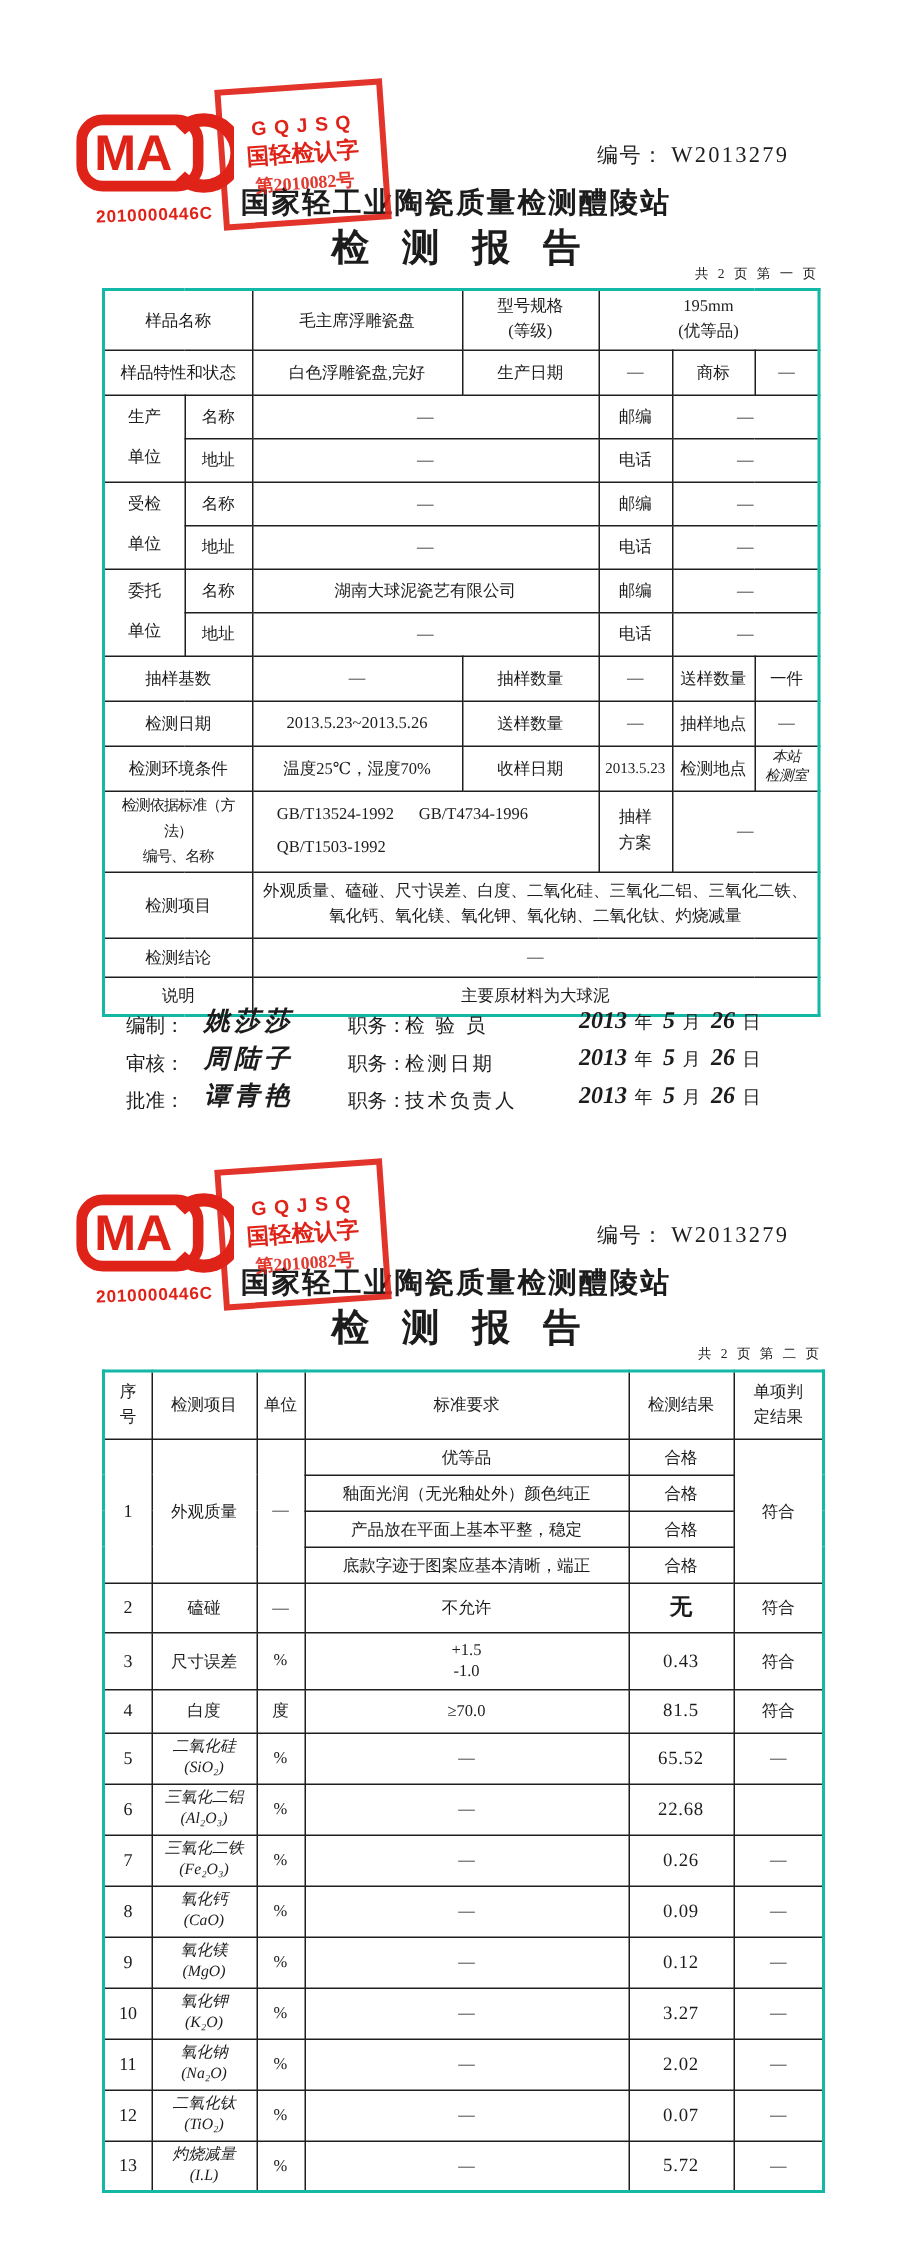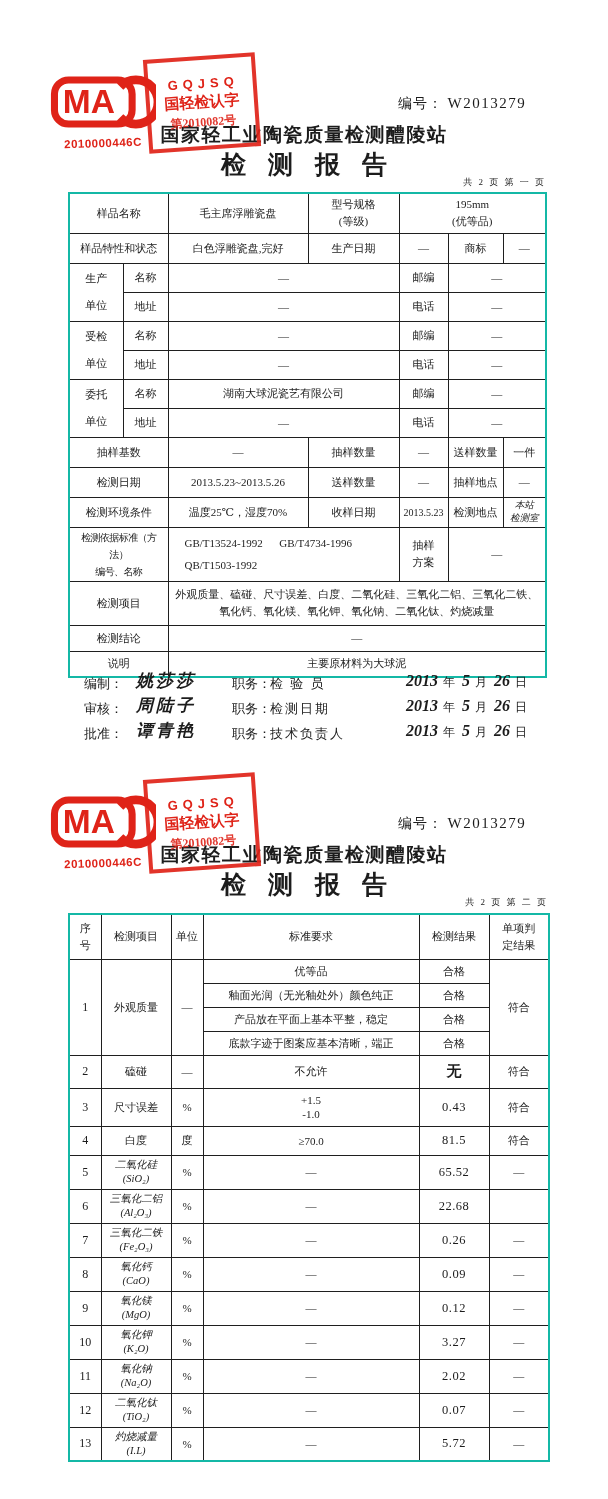"2013" .sig-date { margin-left: 20px -> none }
